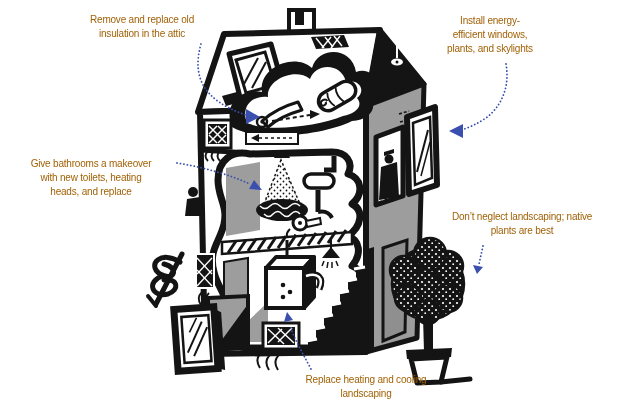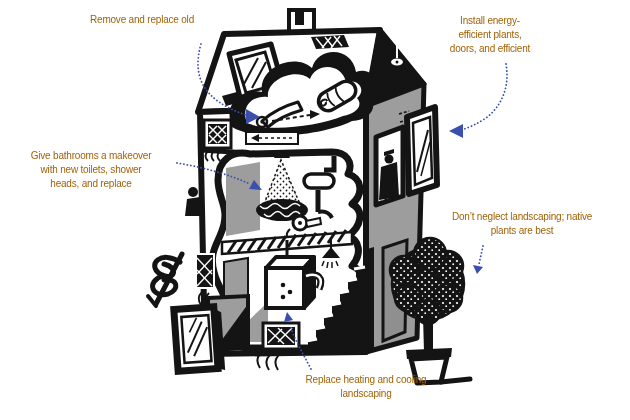"insulation in the attic" div.ln { html: none -> <div>insulation in the attic</div> }
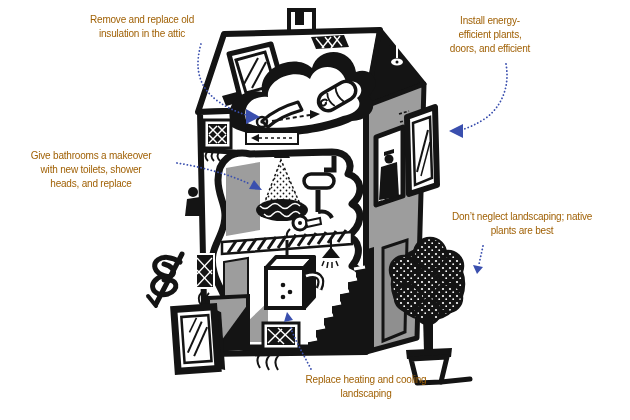"efficient plants," div.ln { text: plants -> windows }
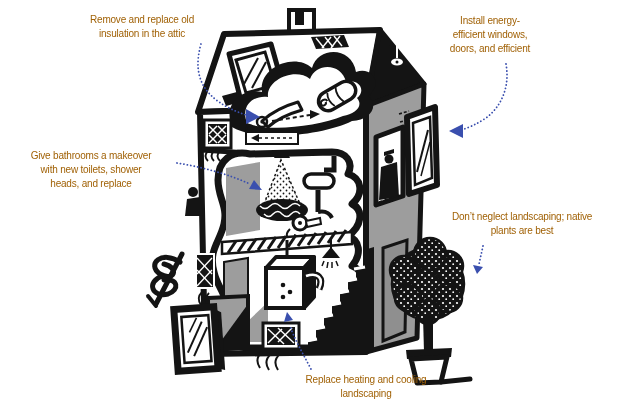"doors, and efficient" div.ln { text: doors, and efficient -> plants, and skylights }
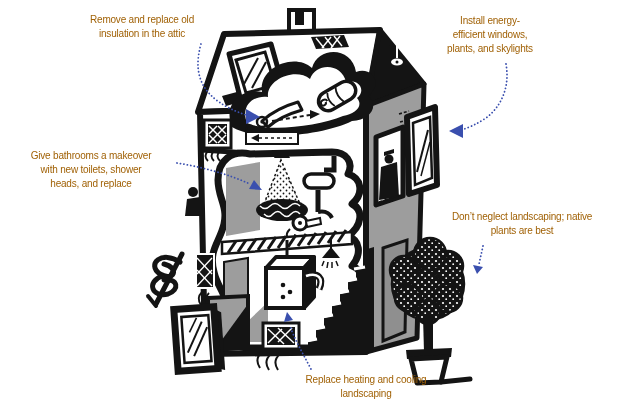"Give bathrooms a makeover" div.label { top: 149px -> 157px }
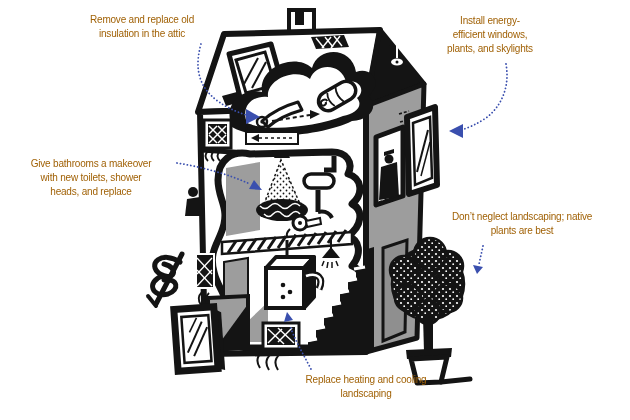"with new toilets, shower" div.ln { text: shower -> heating }
